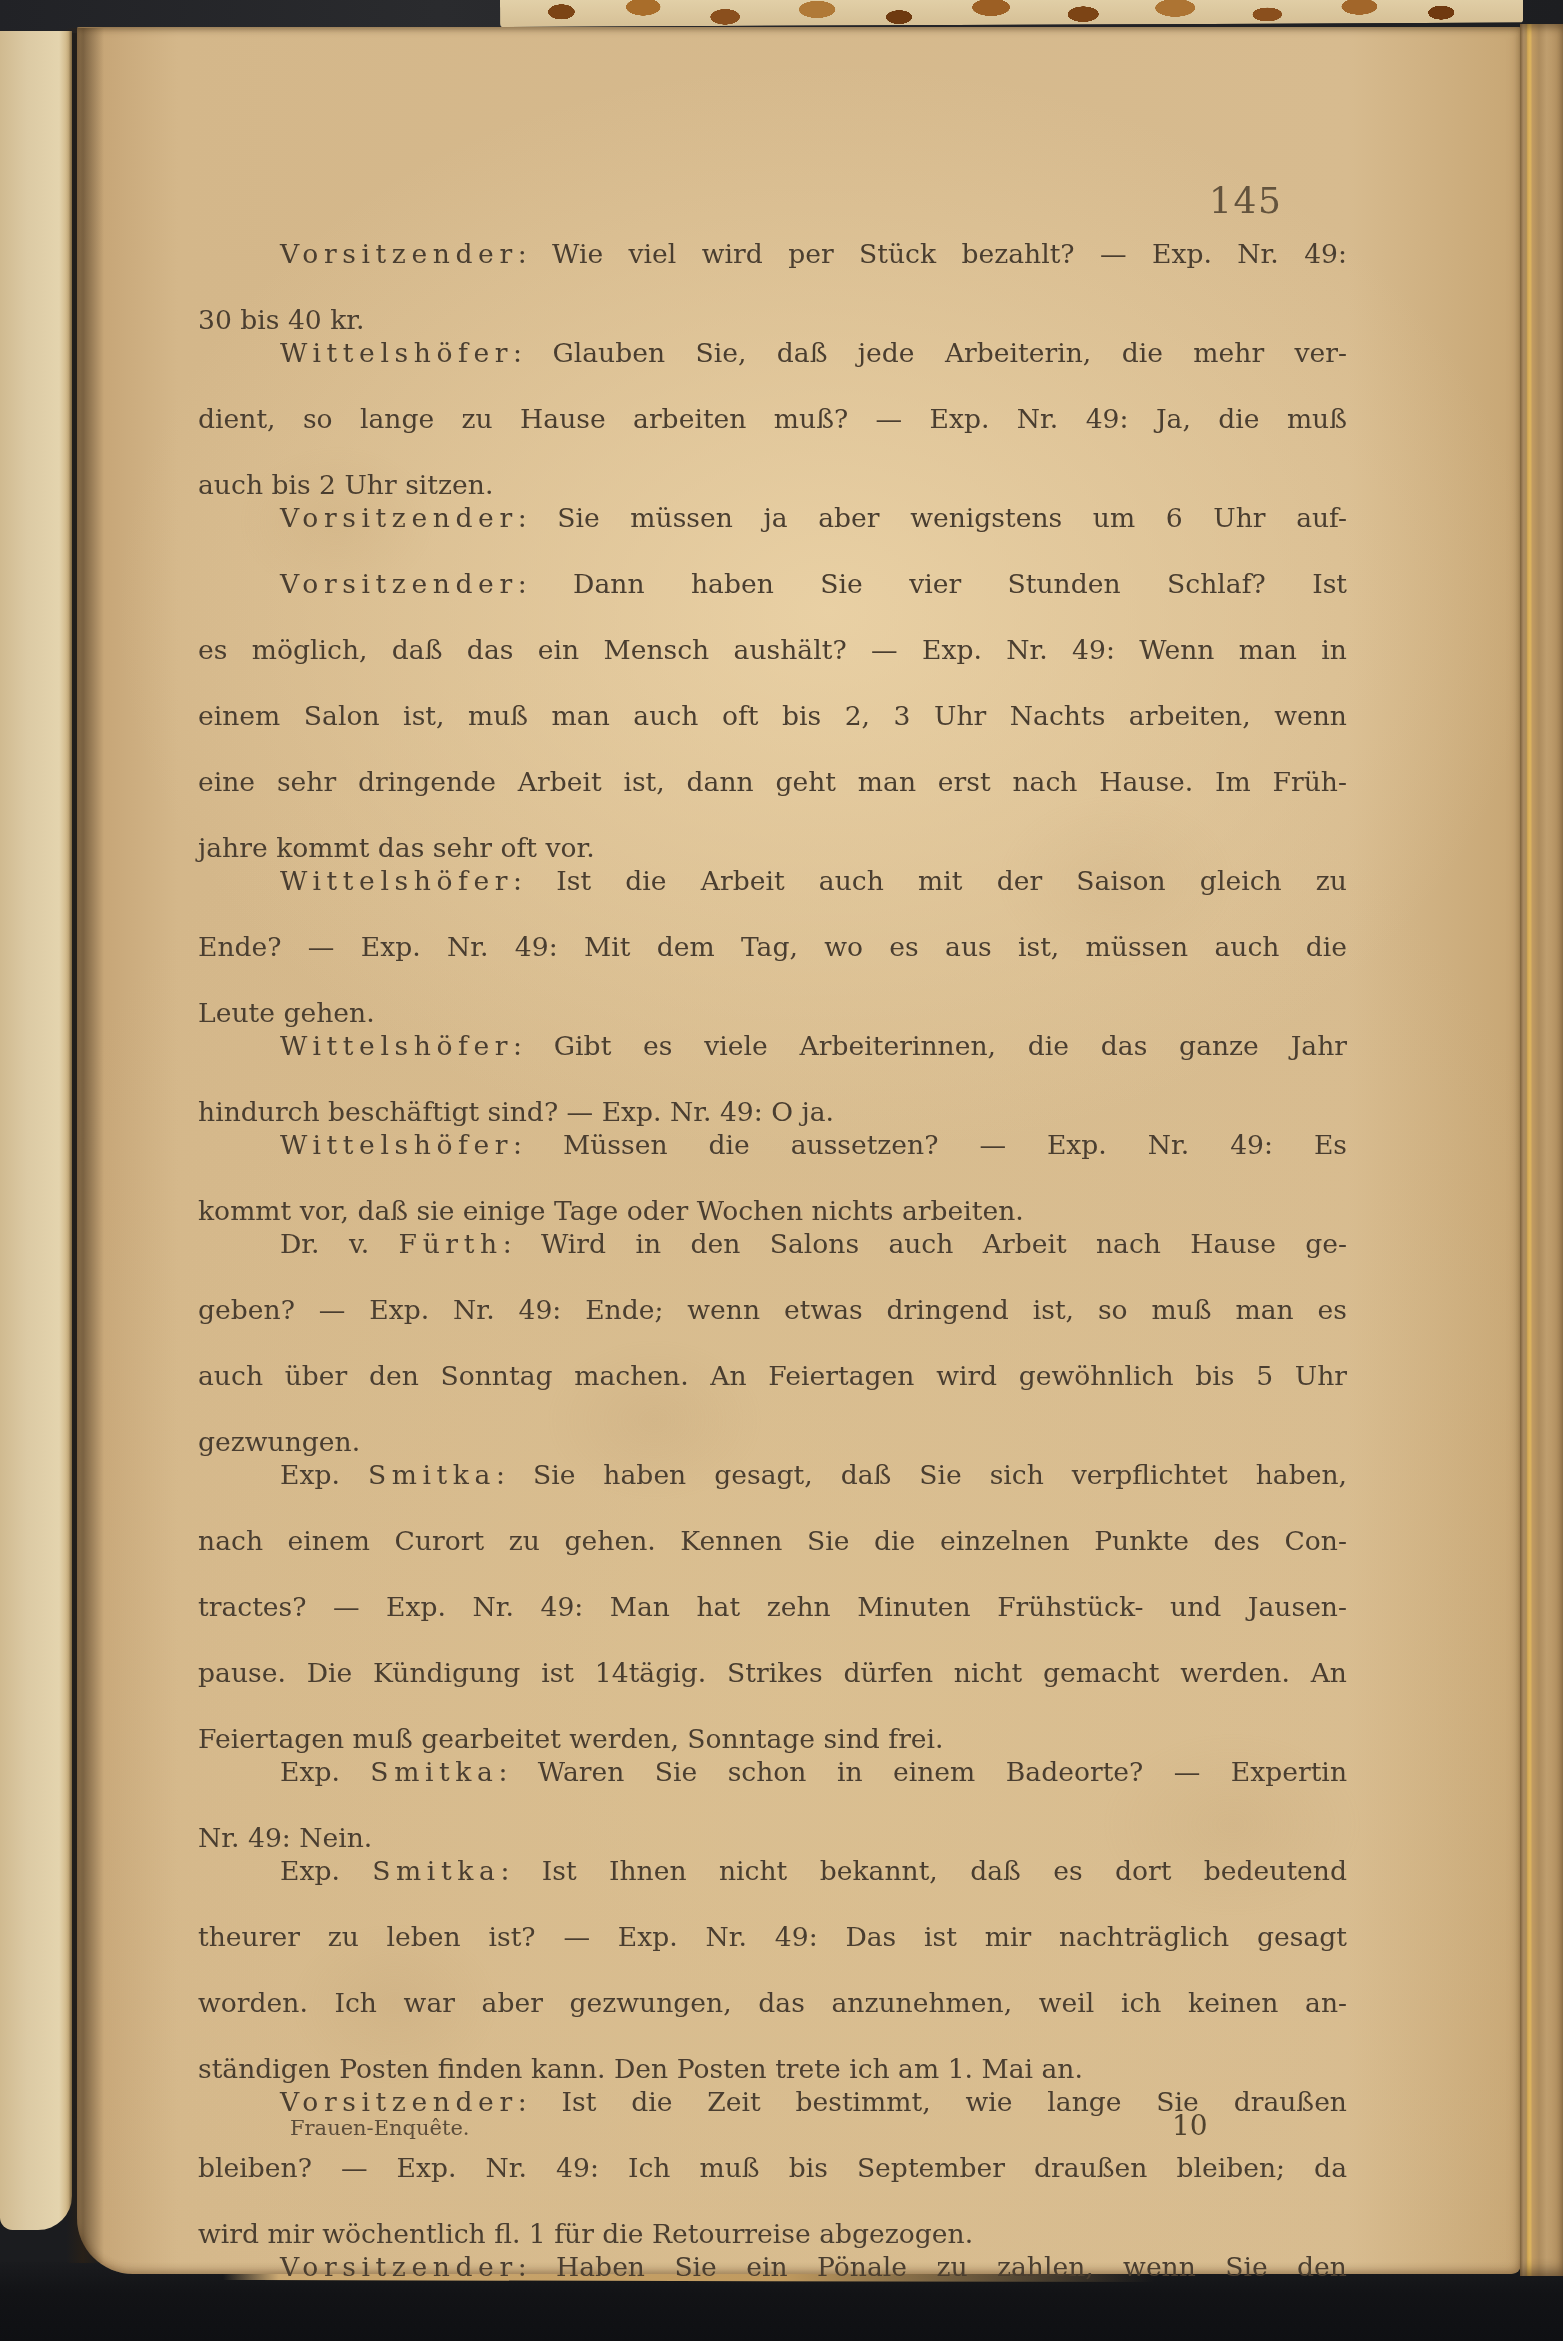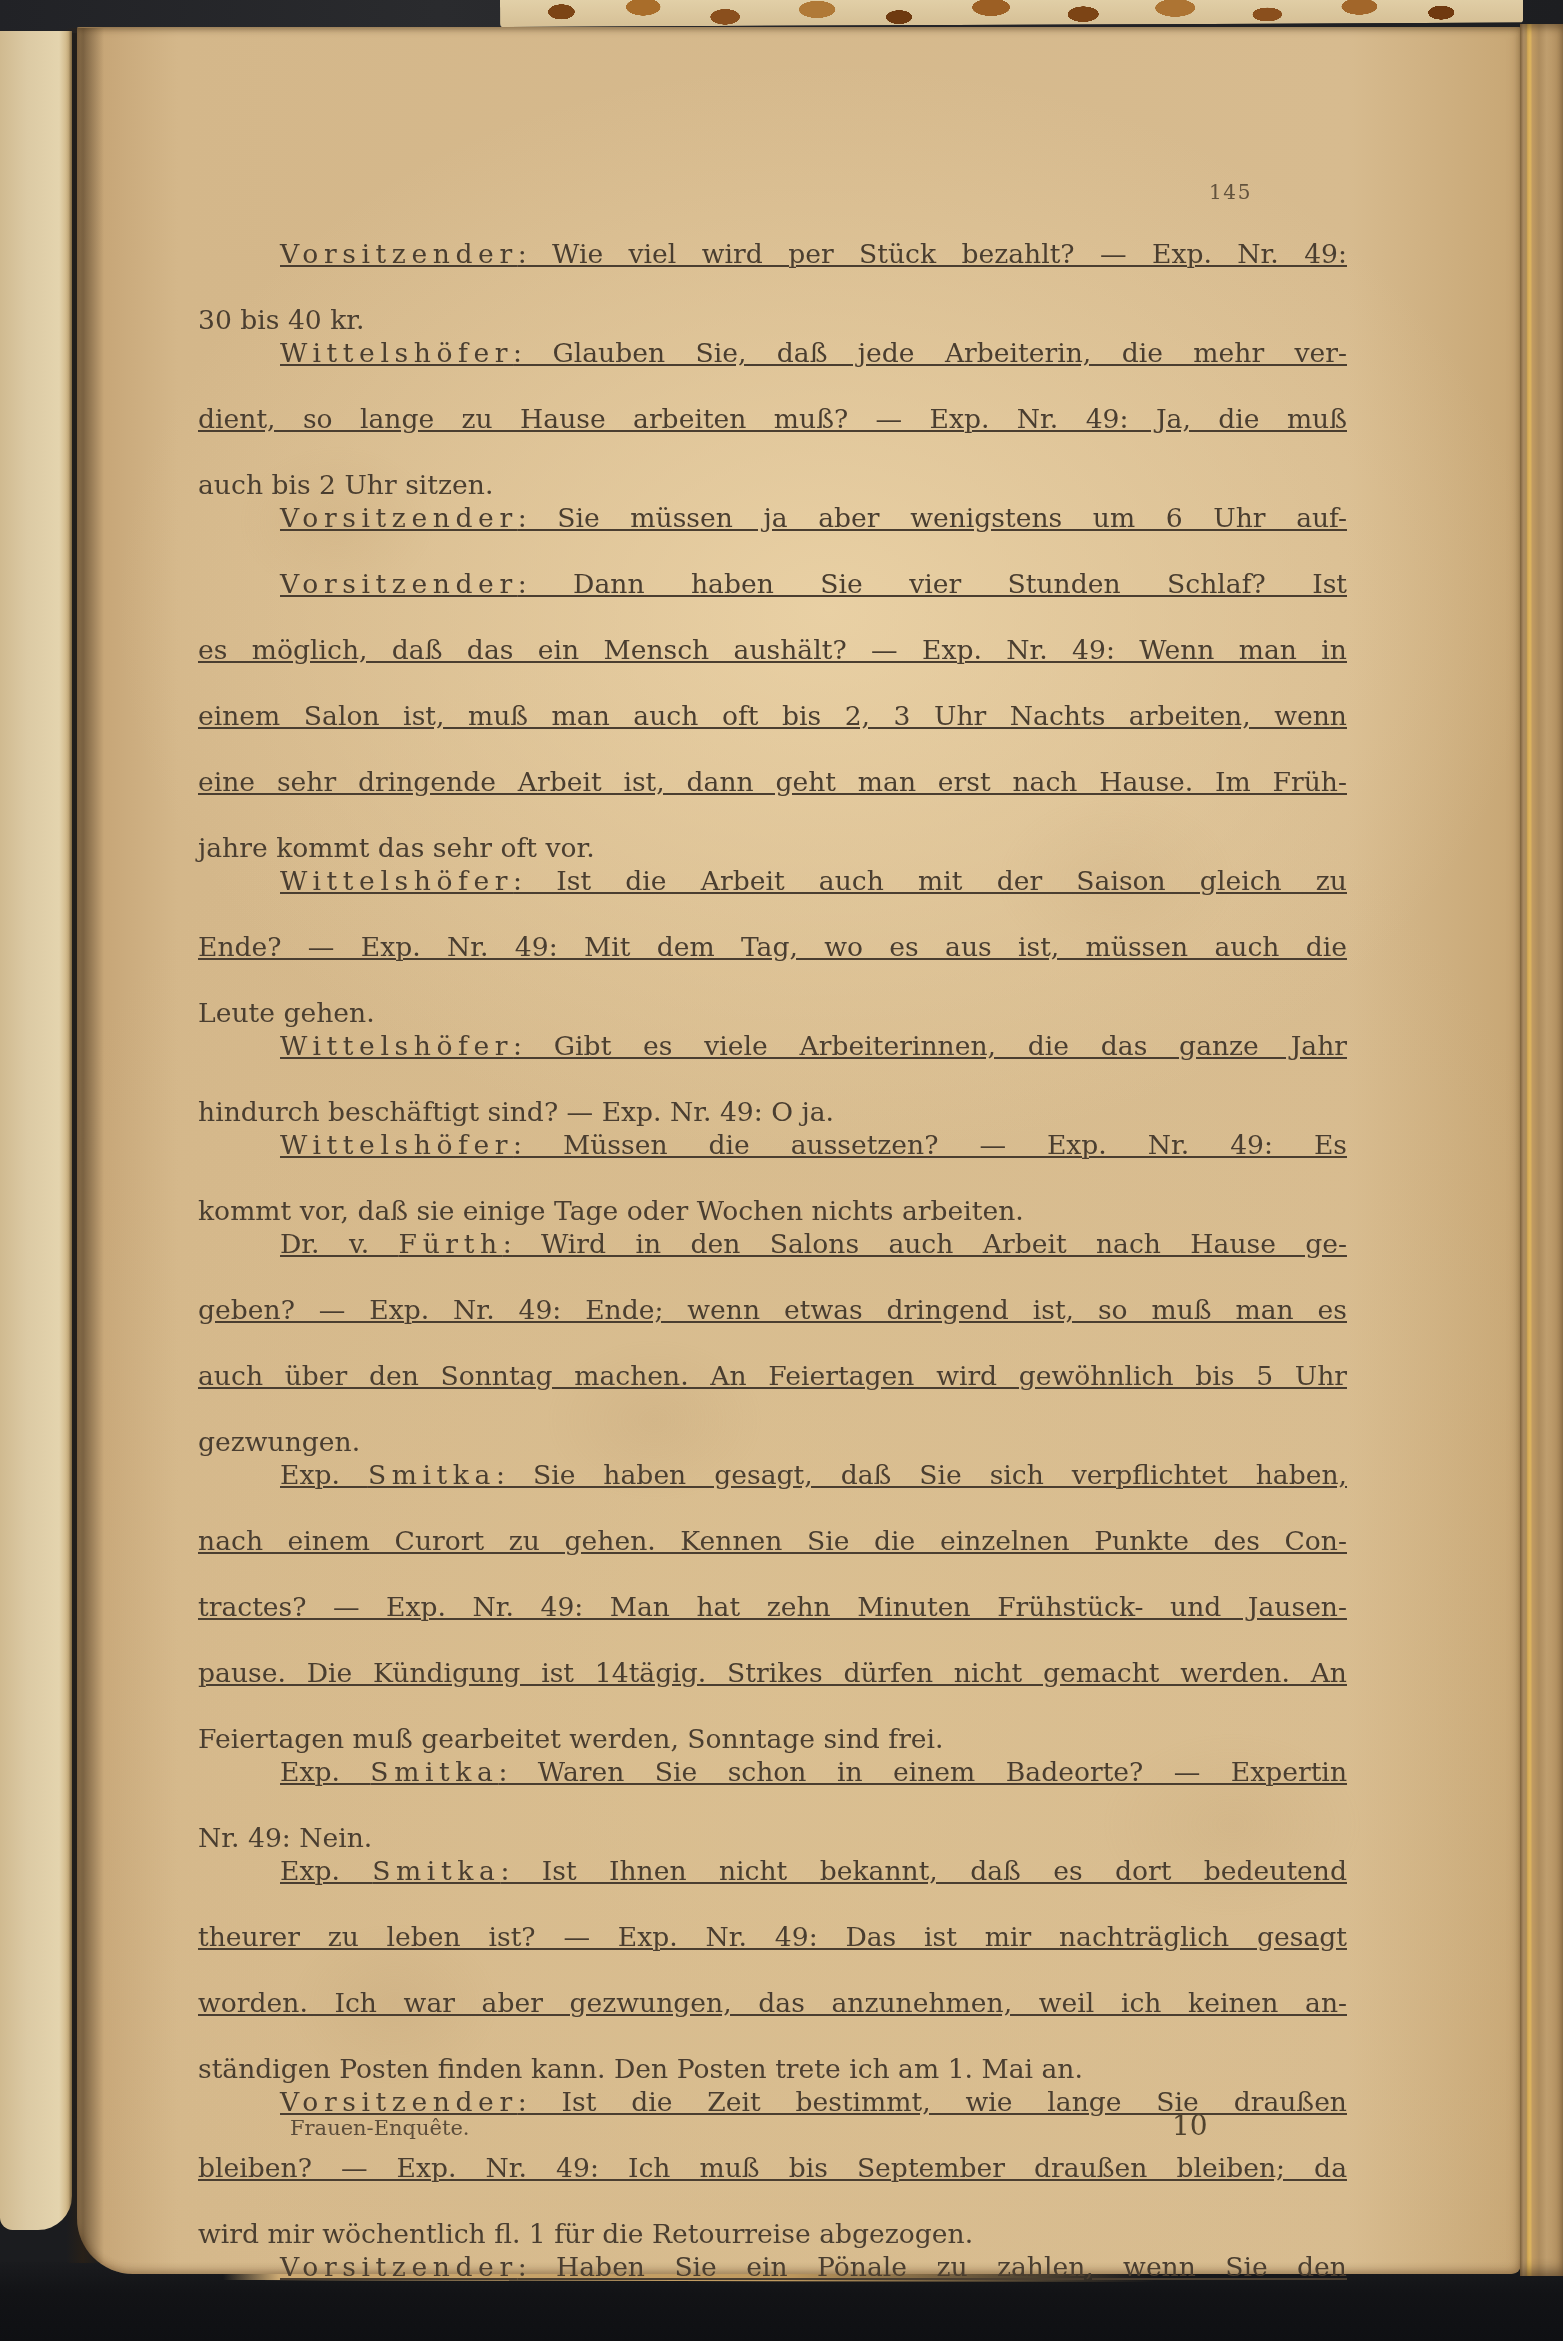"145" .folio { font-size: 20px -> 36px }
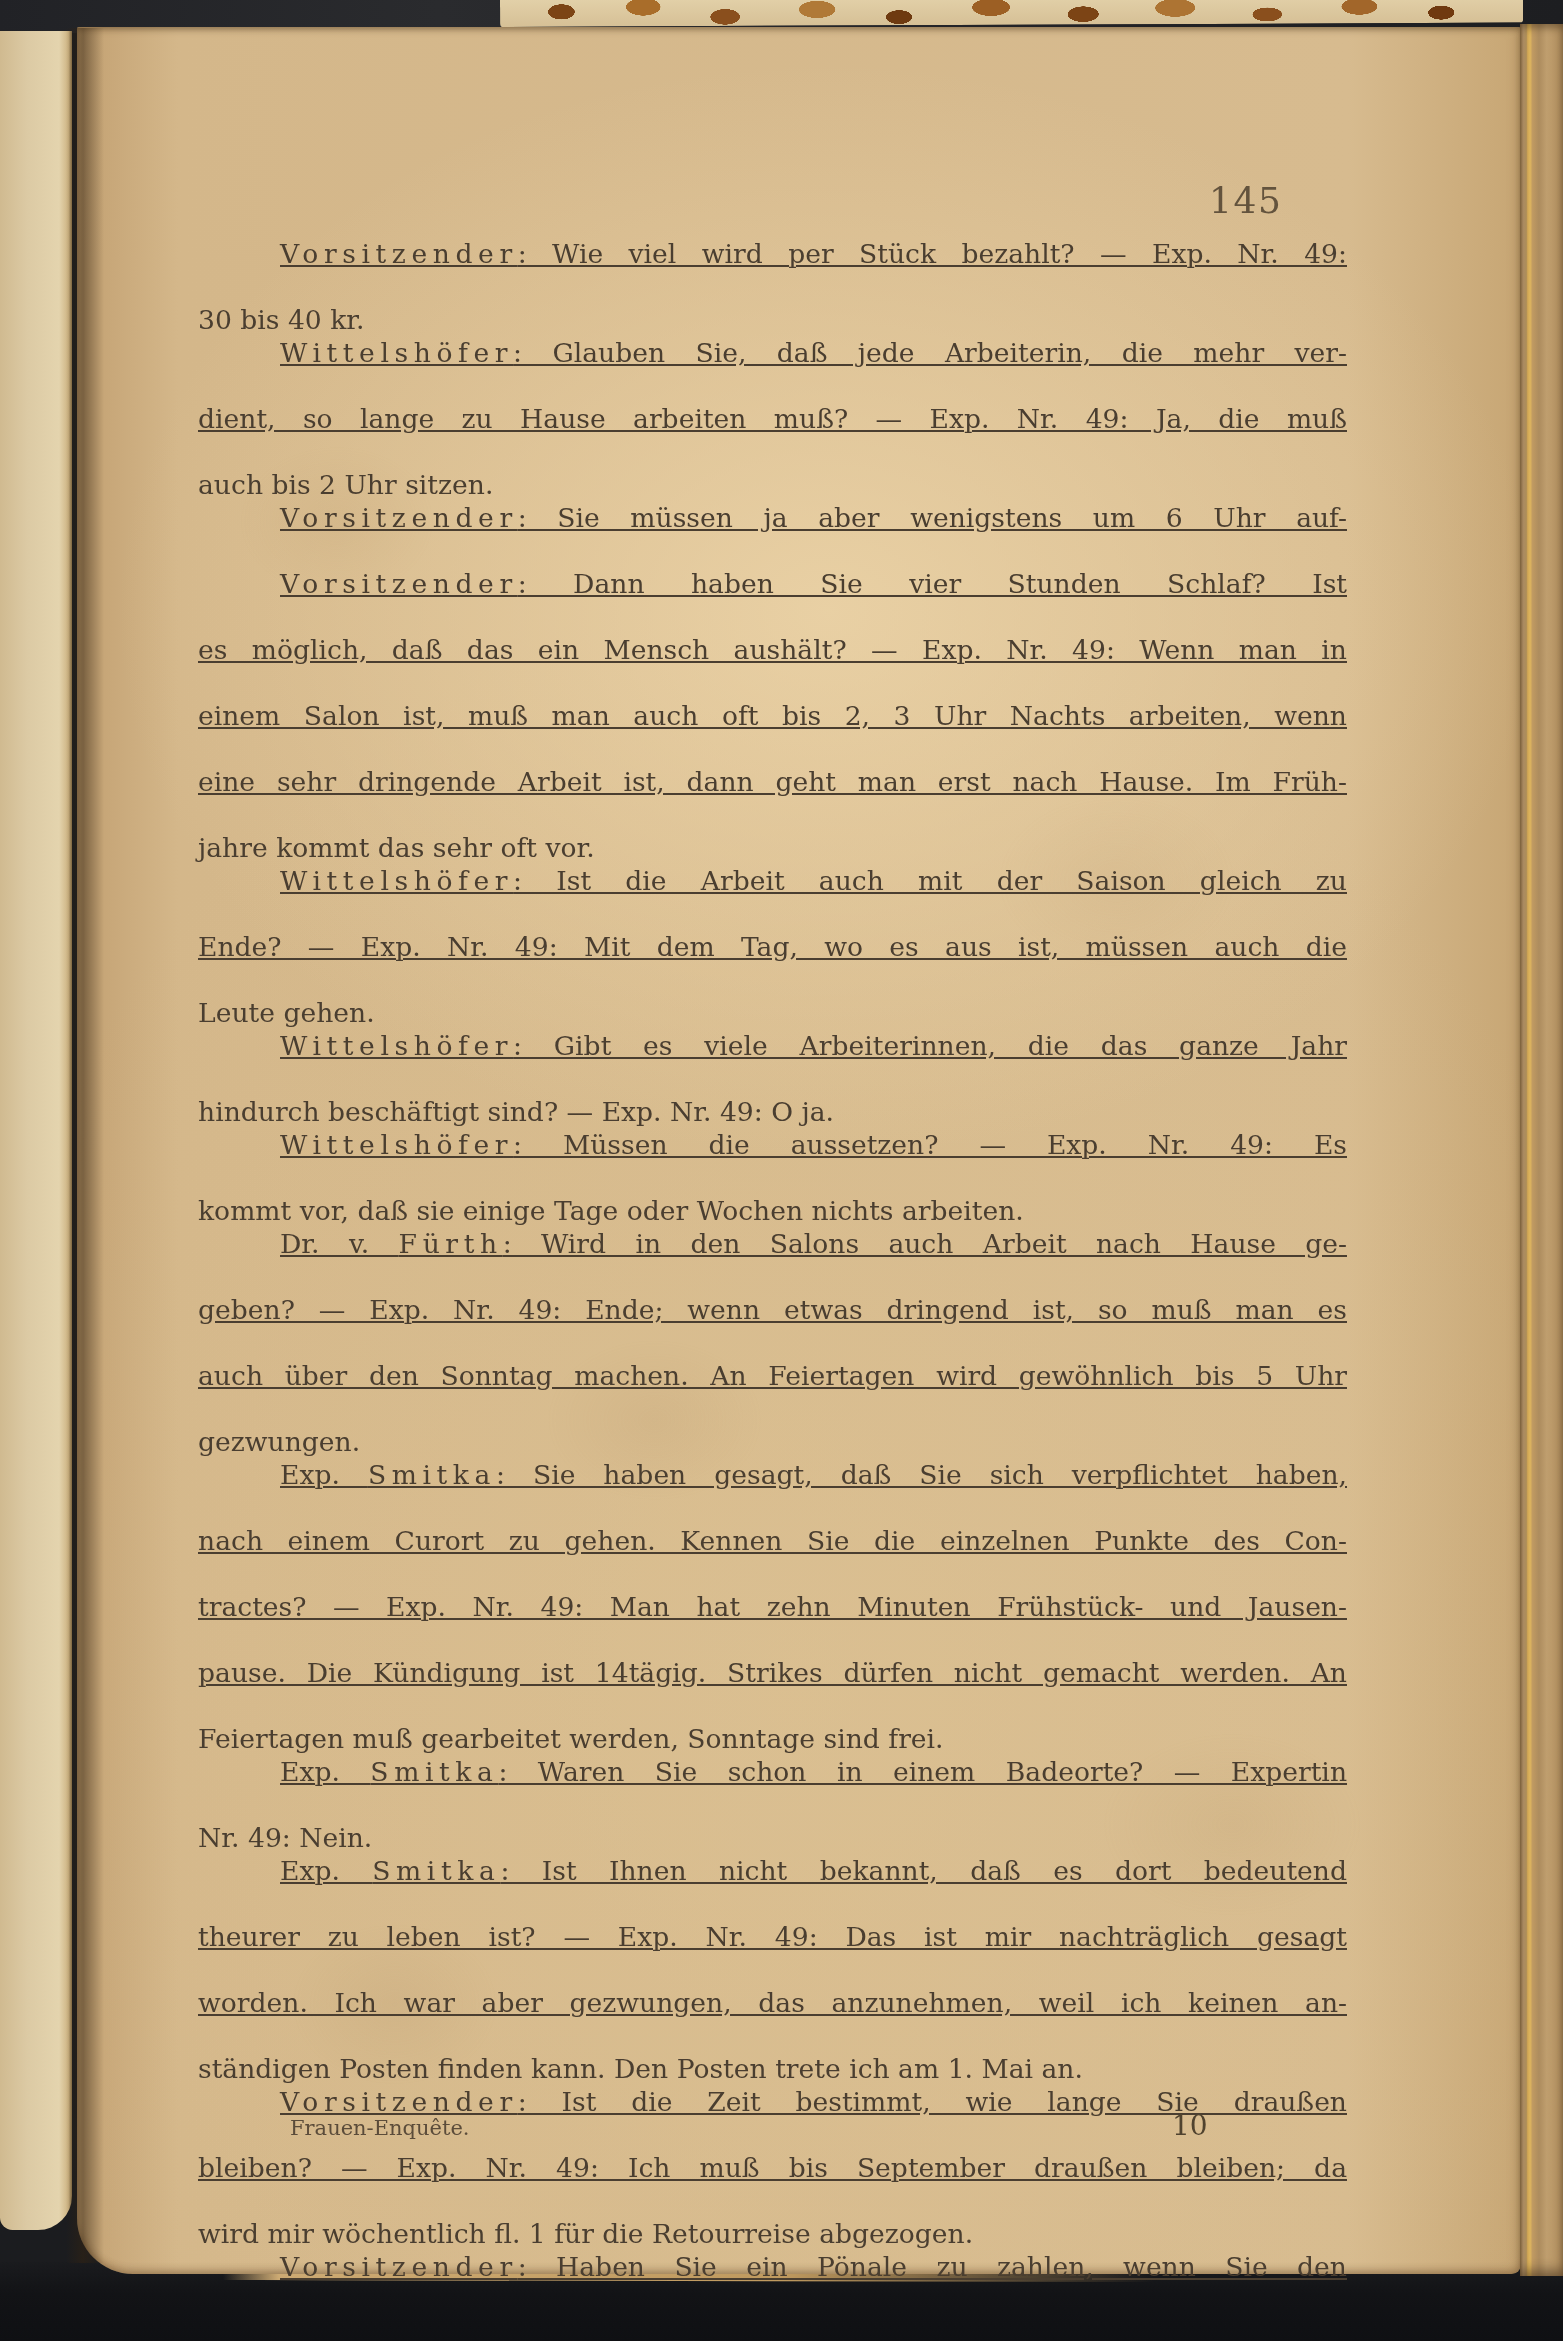"Vorsitzender: Wie viel wird per" .line.justify { text-decoration: underline -> none }
